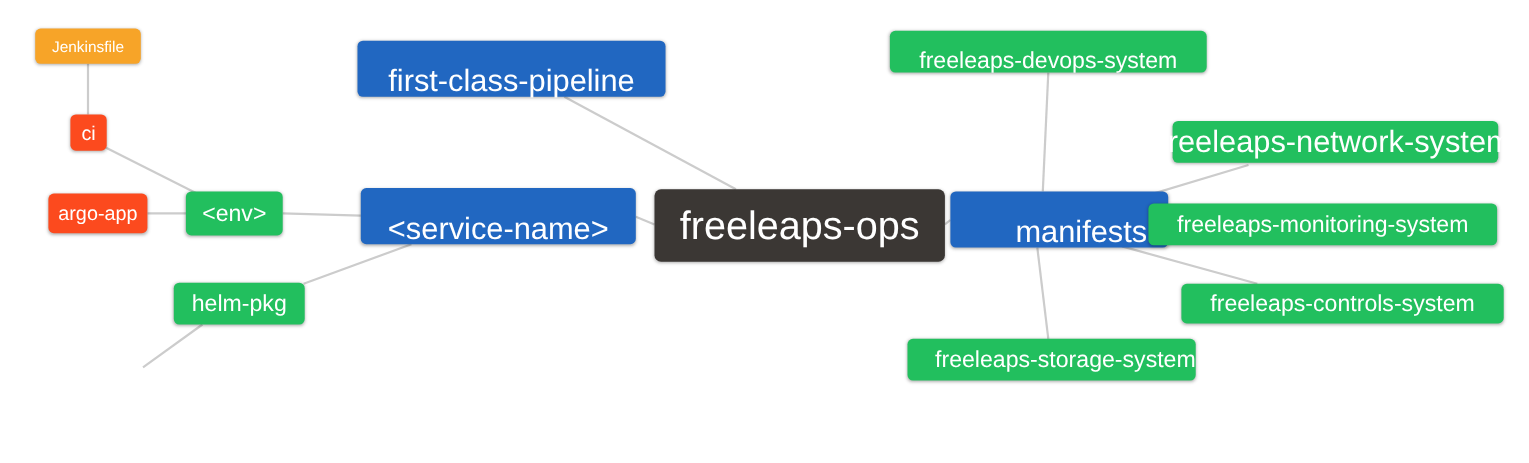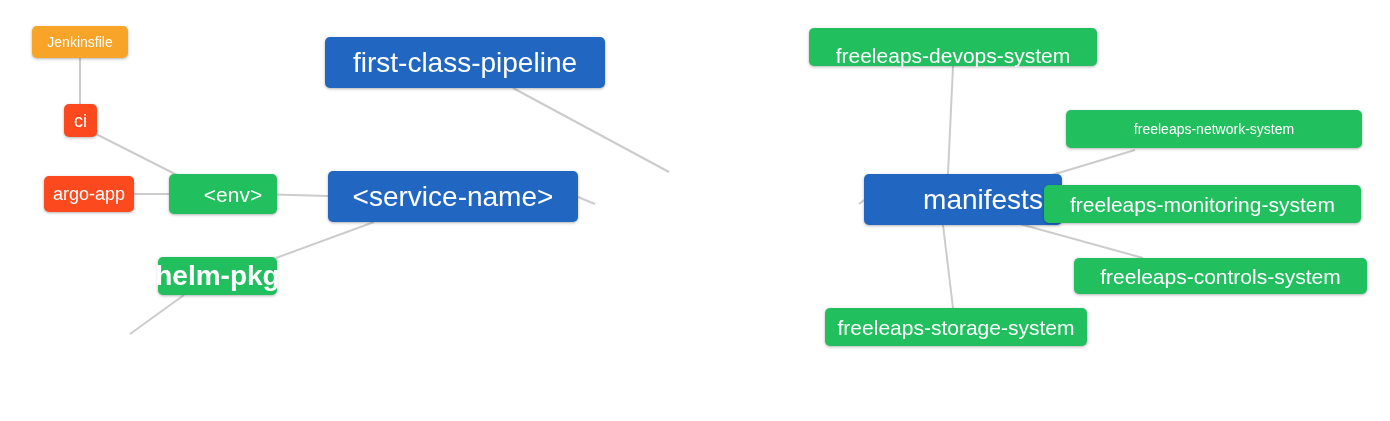"first-class-pipeline" .l2 { align-items: none -> flex-end }
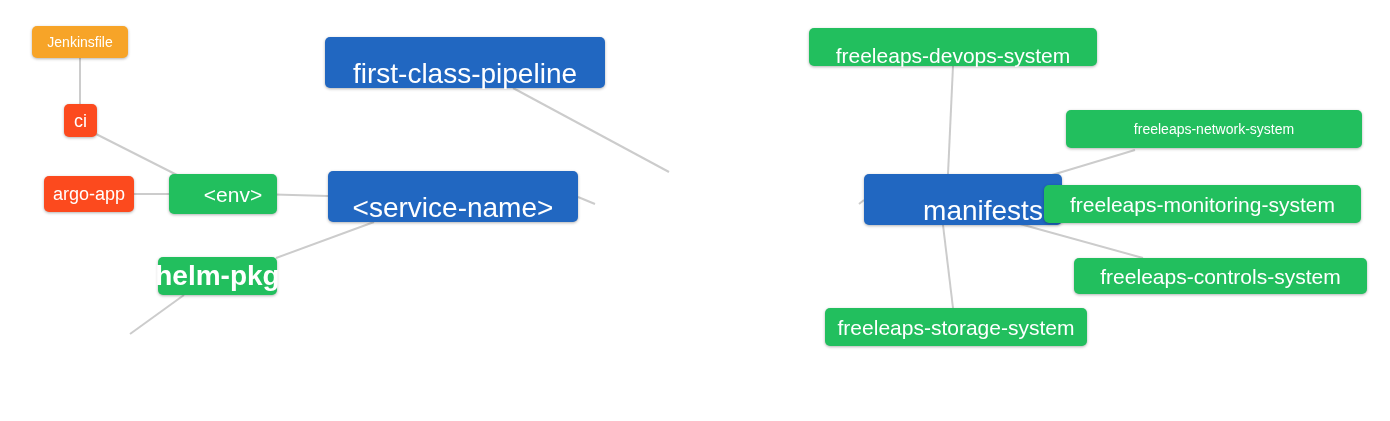"freeleaps-network-system" div.node { font-size: 14px -> 28px }
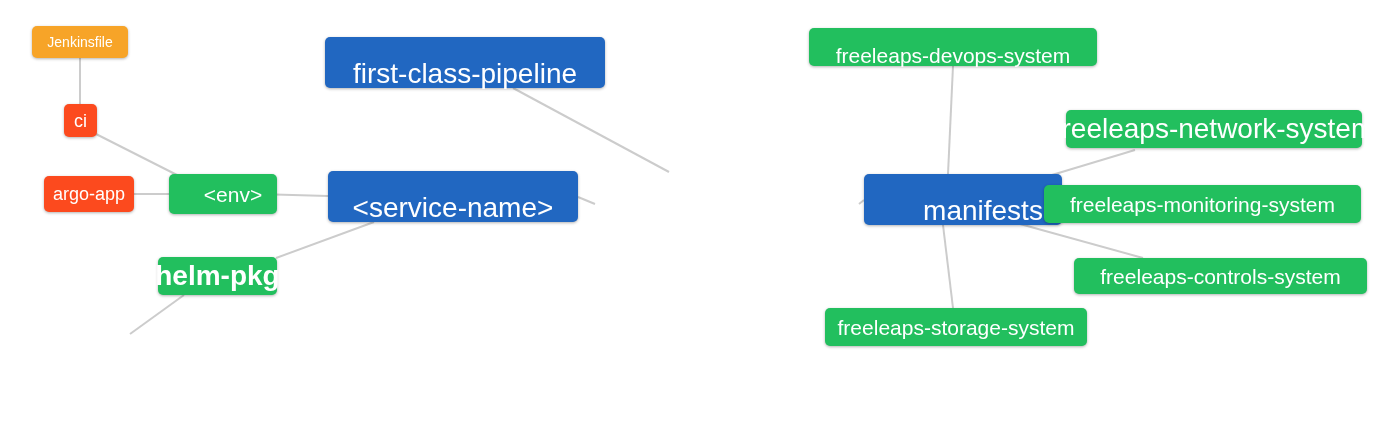"<env>" div.node { padding-left: 20px -> none }
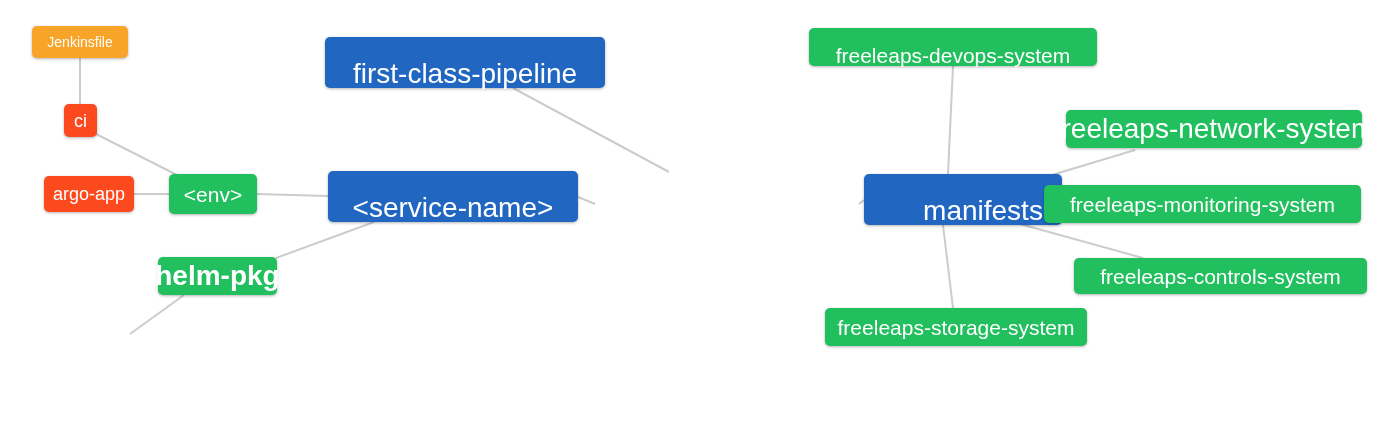"freeleaps-ops" div.node { html: none -> <div> <span>freeleaps-ops</span> </div> }
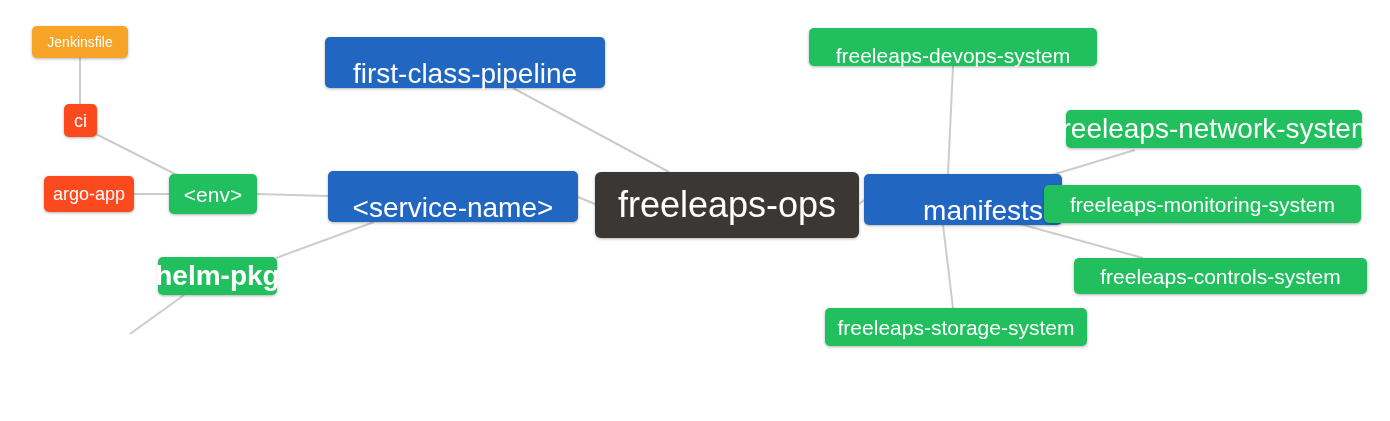"helm-pkg" div.node { font-size: 28px -> 21px; font-weight: bold -> none }
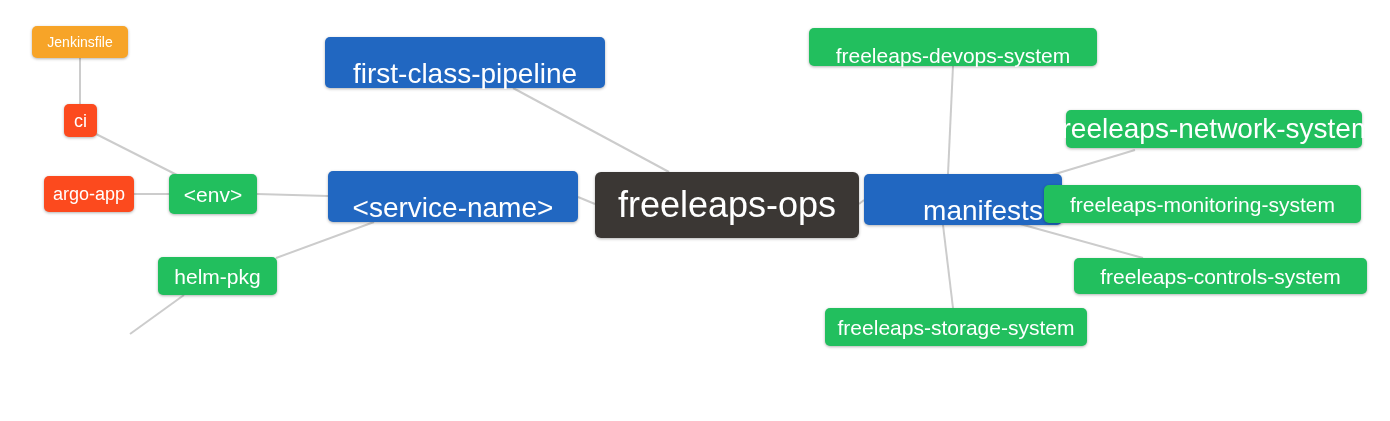"freeleaps-storage-system" div.node { justify-content: none -> flex-end }
